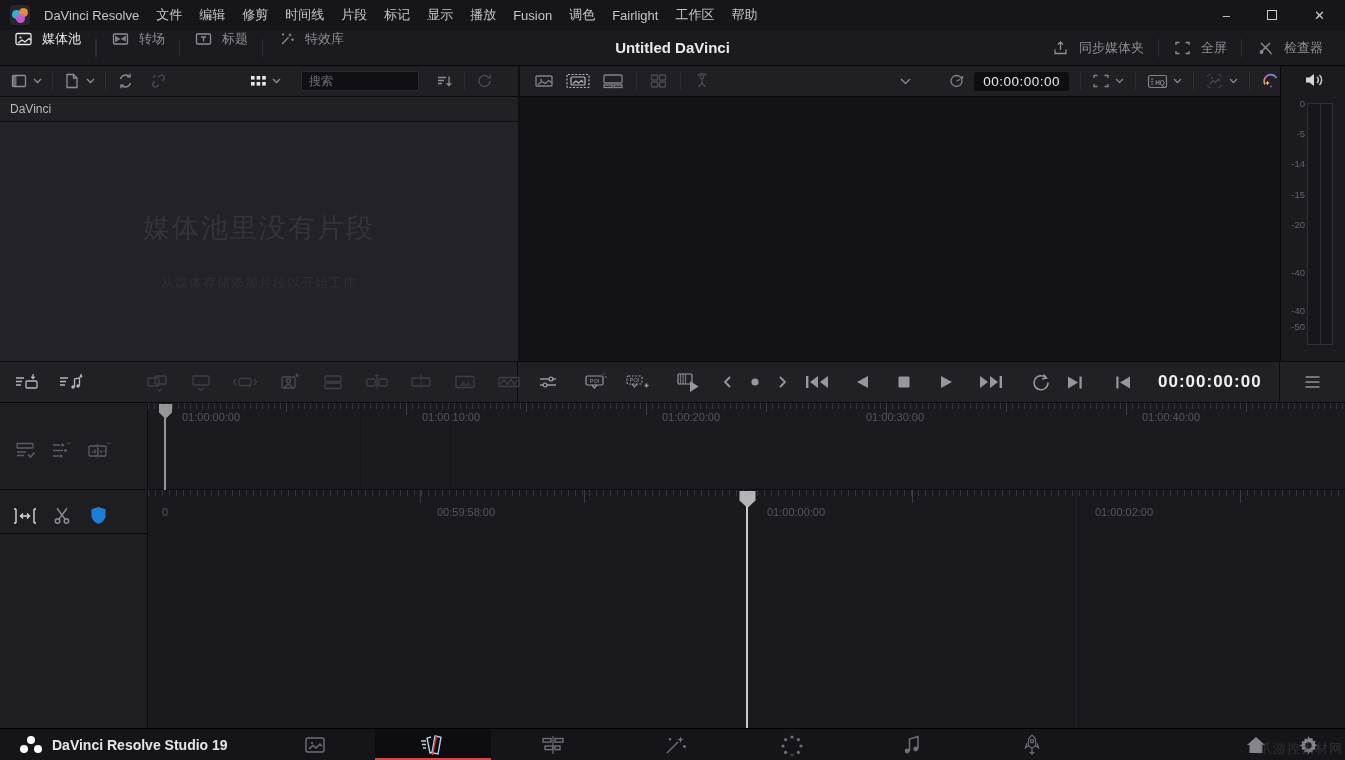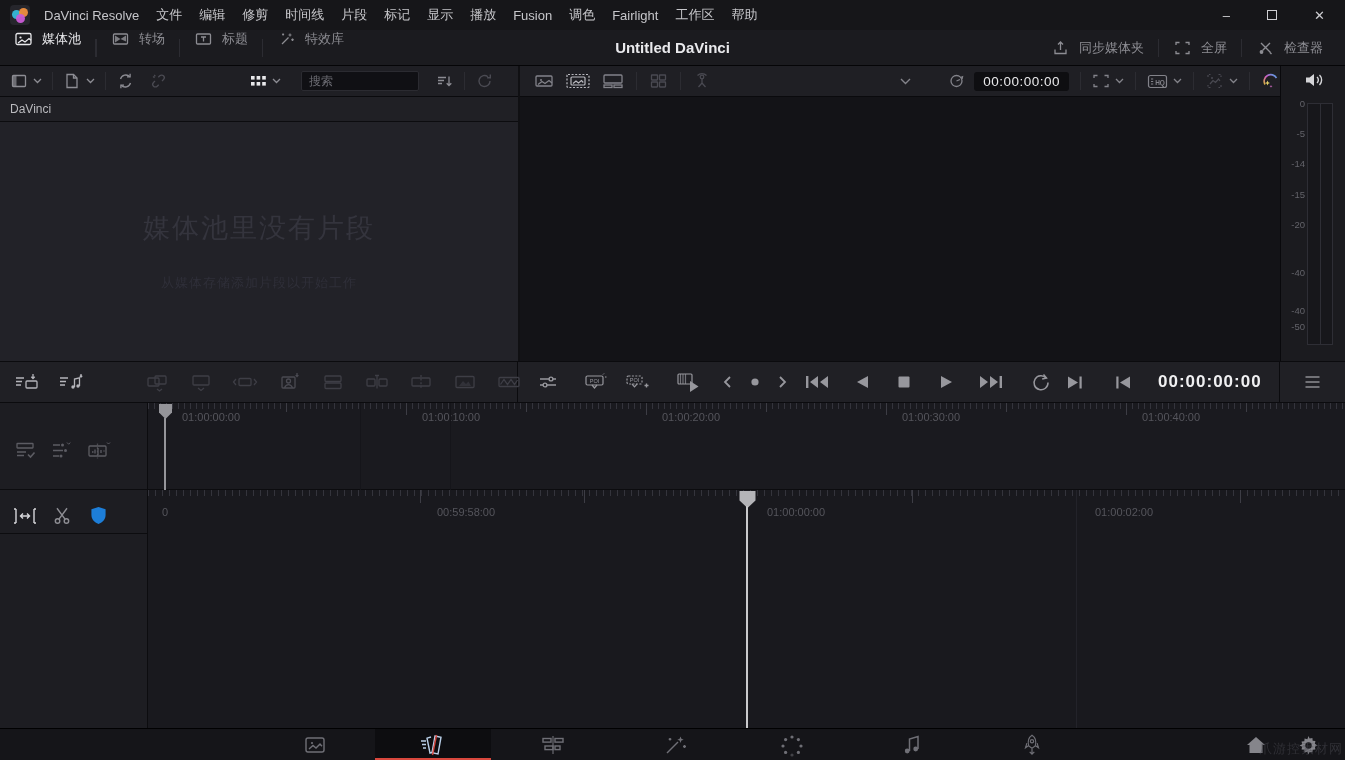"01:00:30:00" span.rlabel { left: 890px -> 854px }
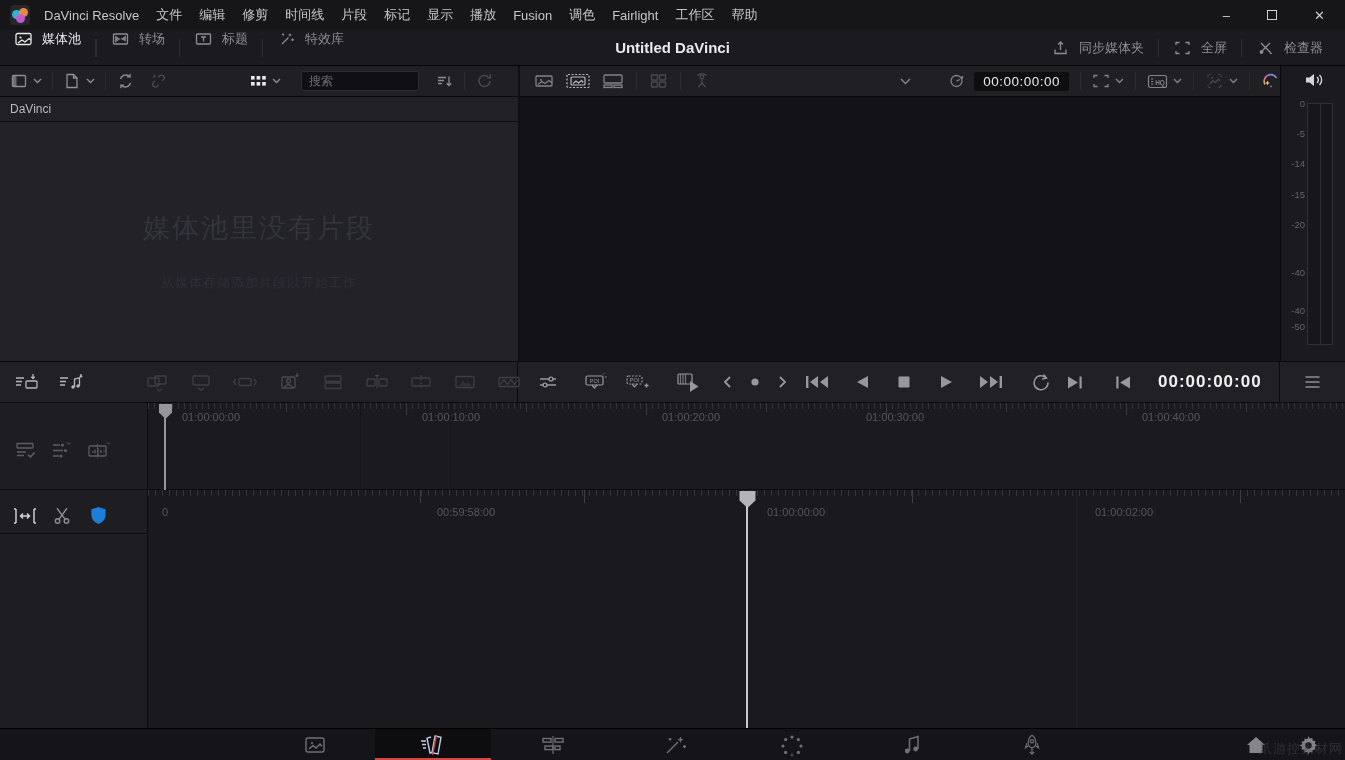"DaVinci Resolve Studio 19" div { html: none -> <div> <span> <i></i> <i></i> <i></i> </span> <span>DaVinci Resolve Studio 19</span> </div> }
